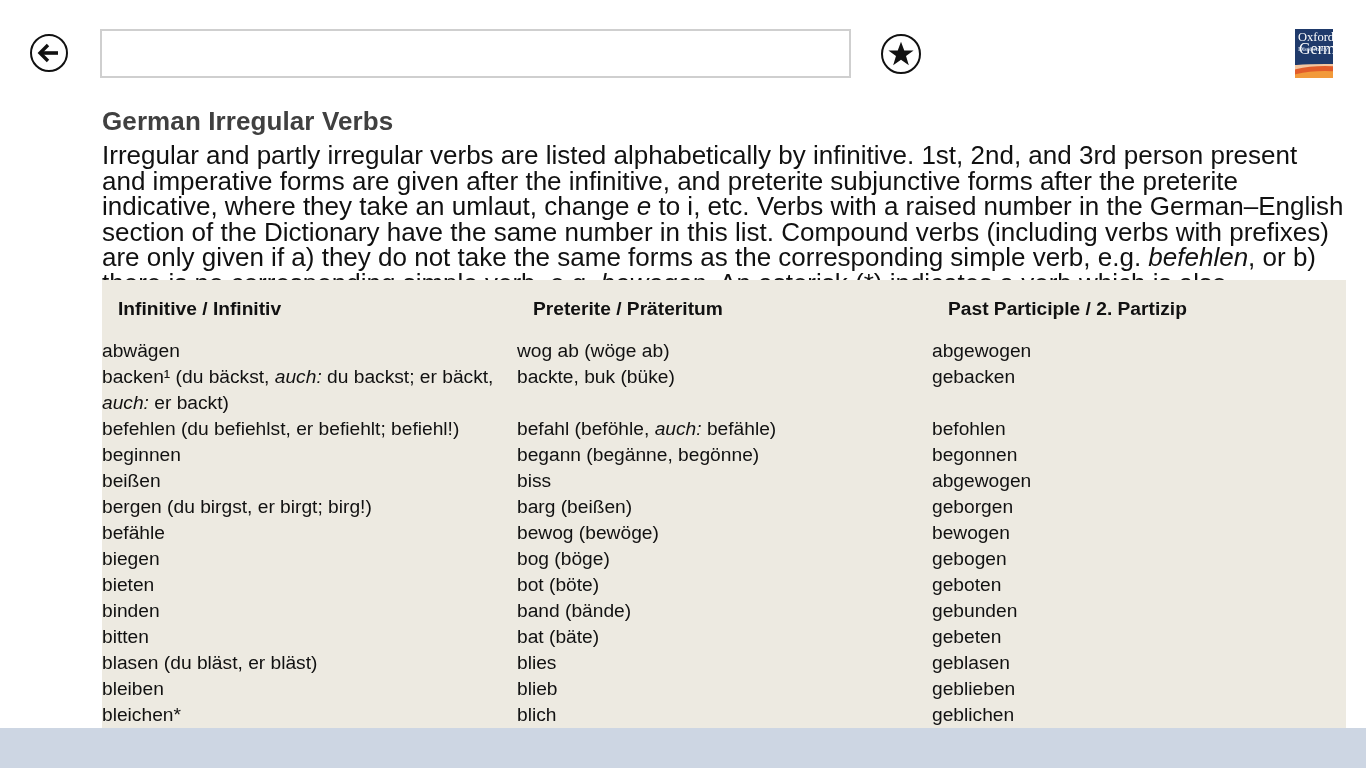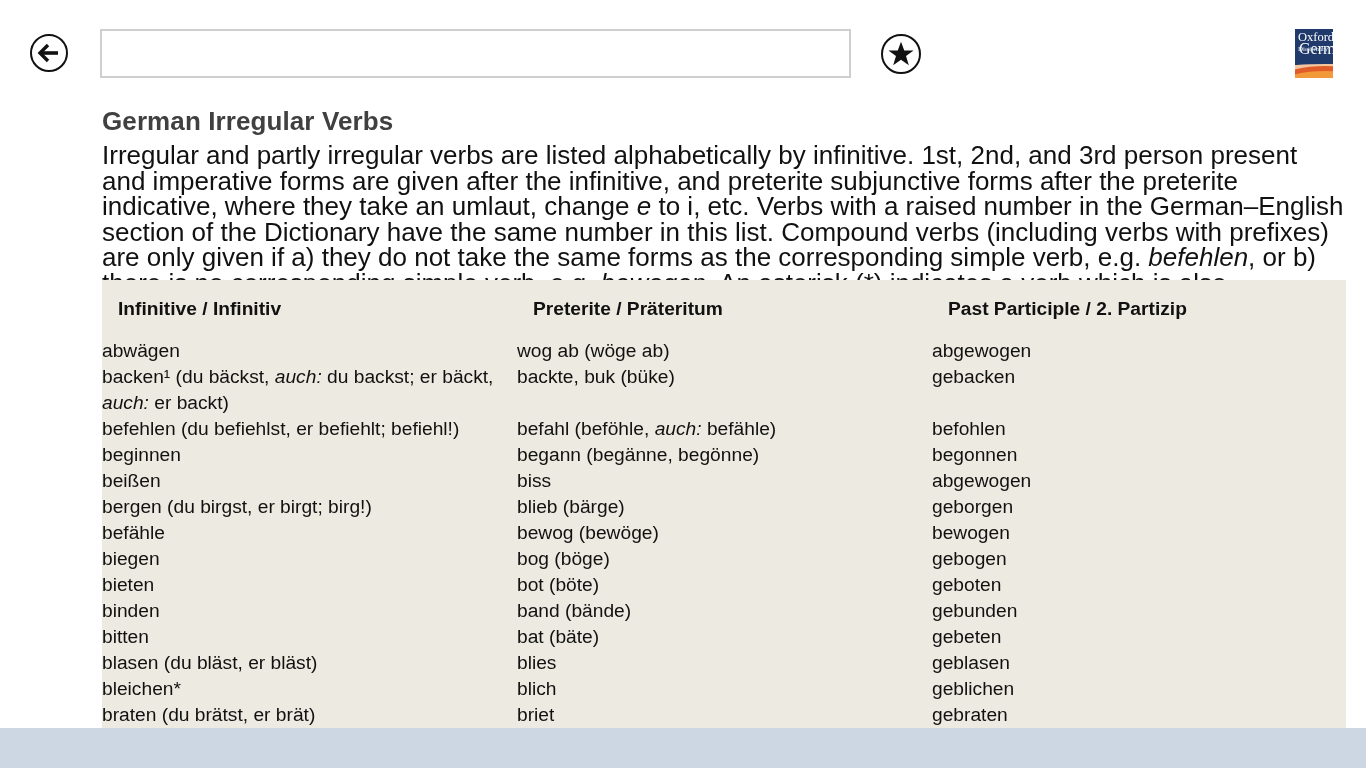"blieb (bärge)" td { text: blieb (bärge -> barg (beißen }
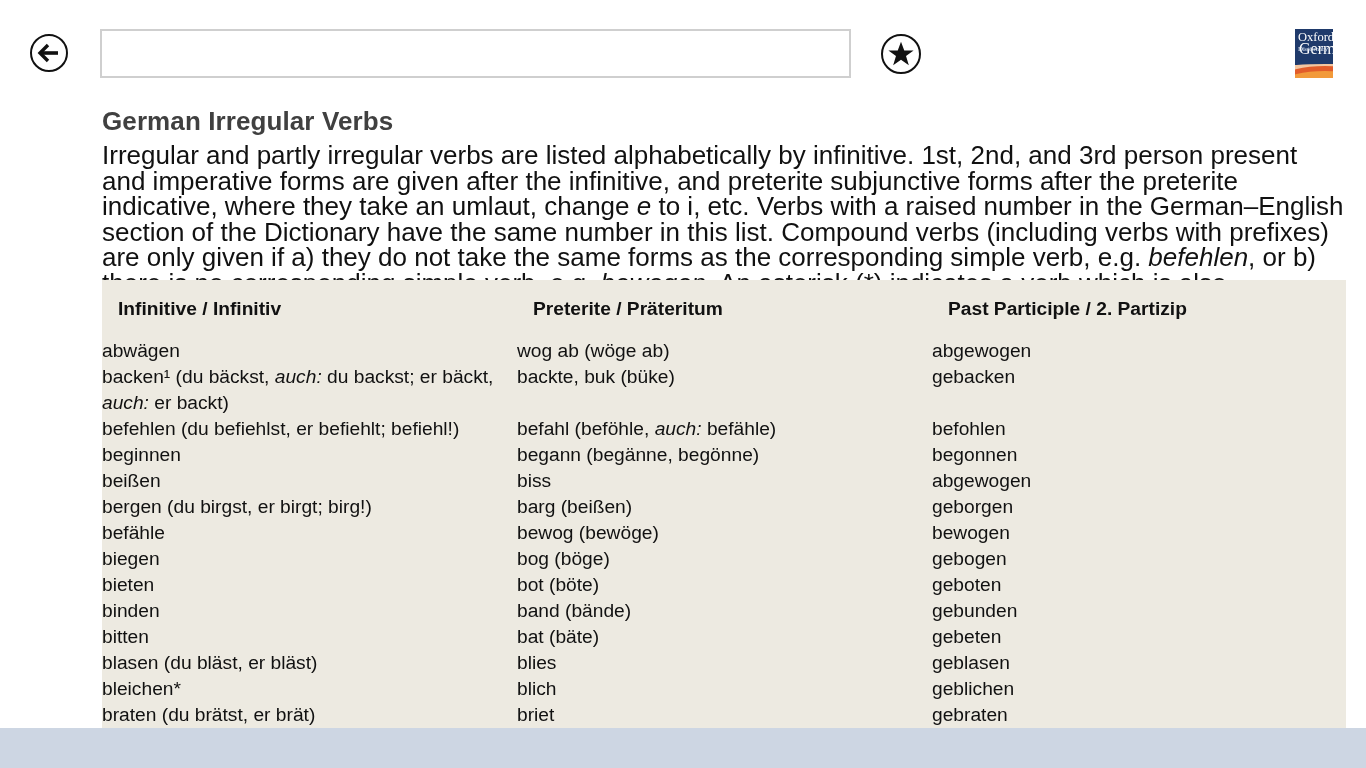"bleiben" tr { html: none -> <tr> <td>bleiben</td> <td>blieb</td> <td>geblieben</td> </tr> }
